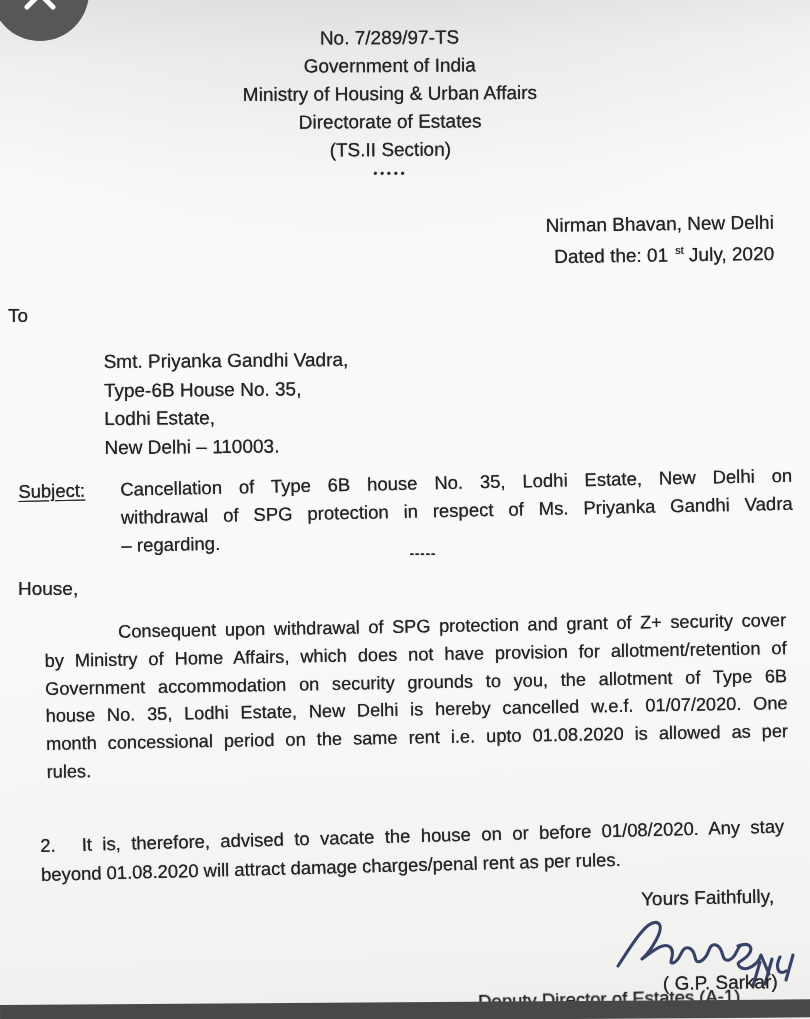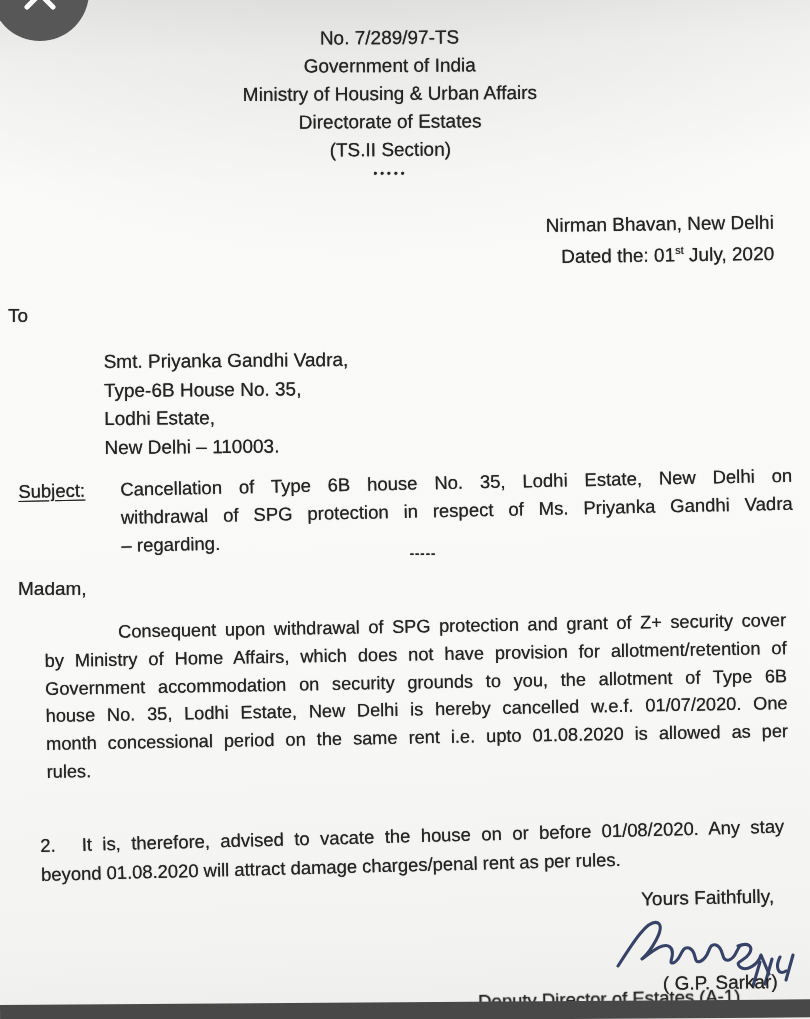"st" .date-block sup { margin-left: none -> 7px }
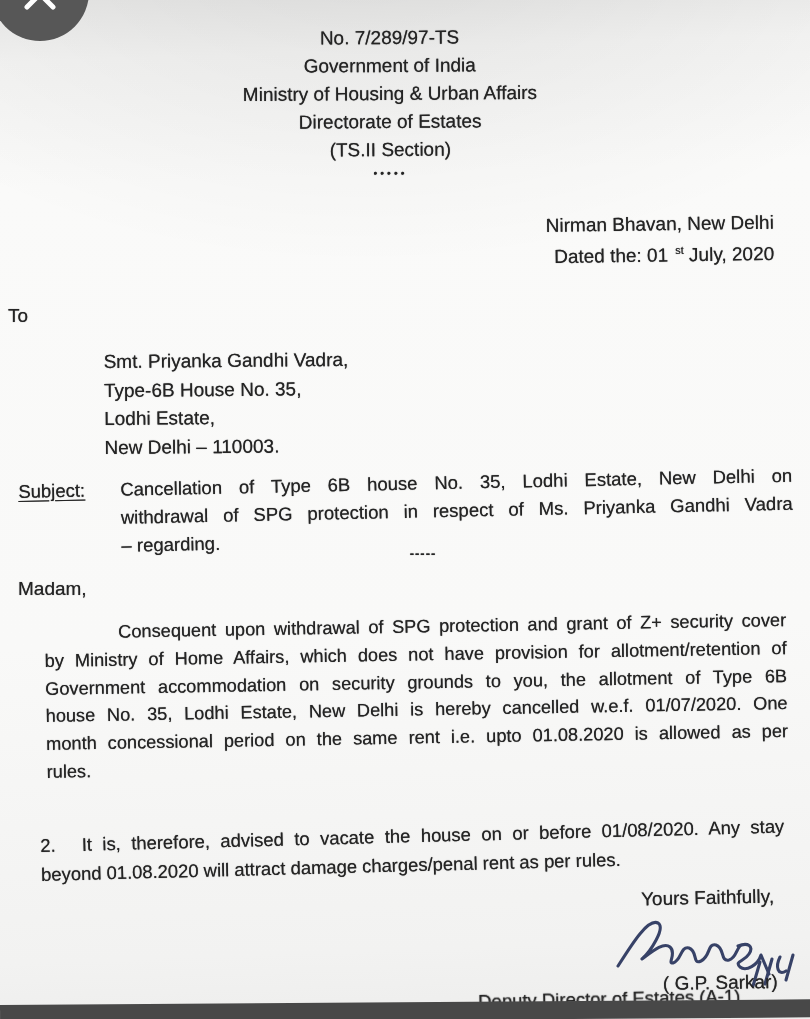"Madam," div.abs { text: Madam -> House }
